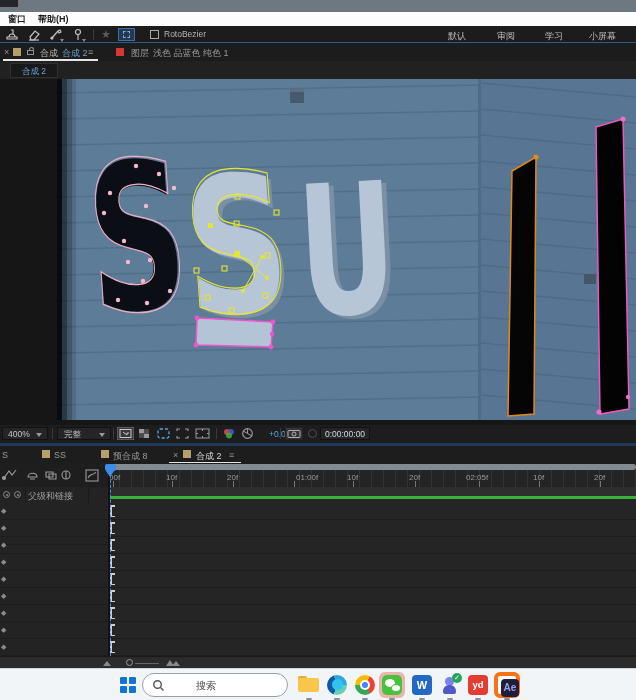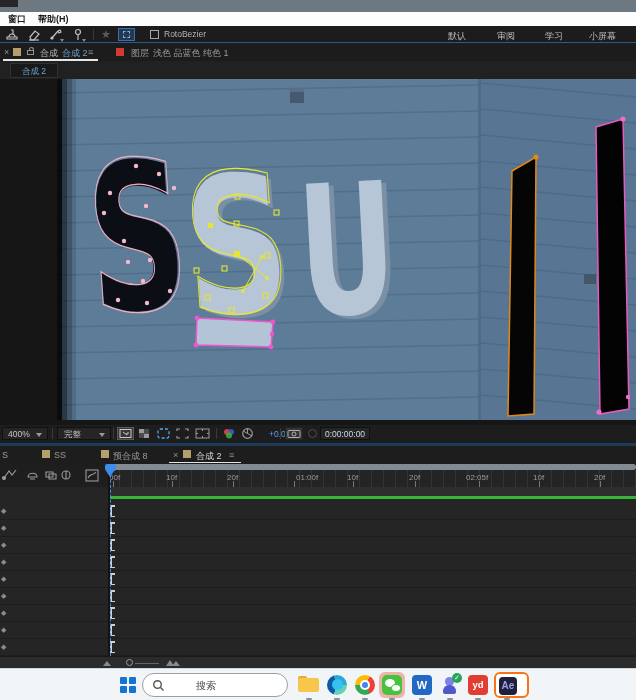"父级和链接" div { html: none -> <div> <span></span> <span></span> <span>父级和链接</span> <span></span> <span></span> <span></span> </div> }
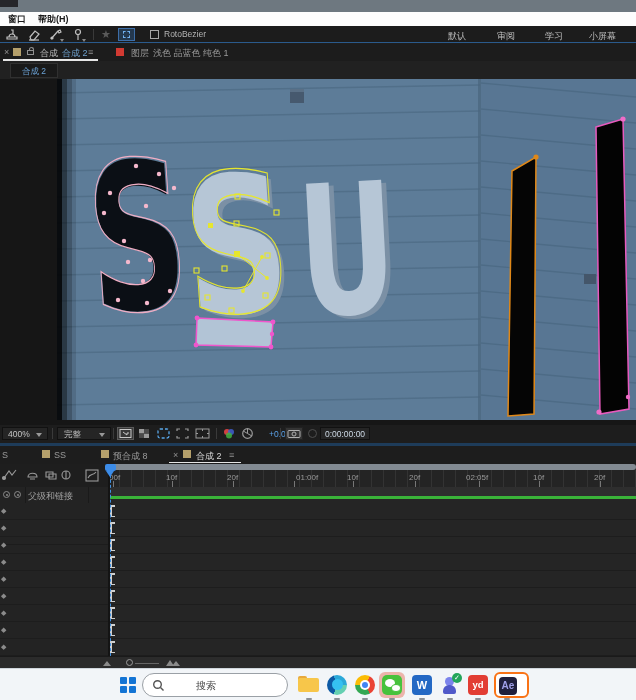"Ae" #ae-box { border: 2px solid #f97316 -> 4px solid #f97316; width: 35px -> 26px }
